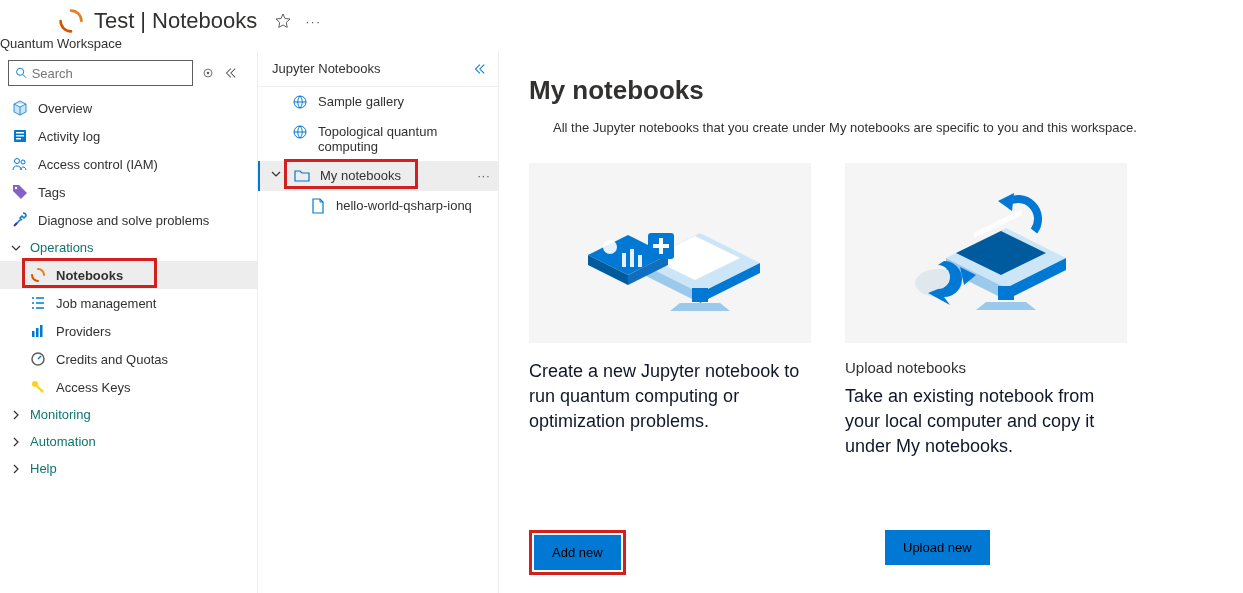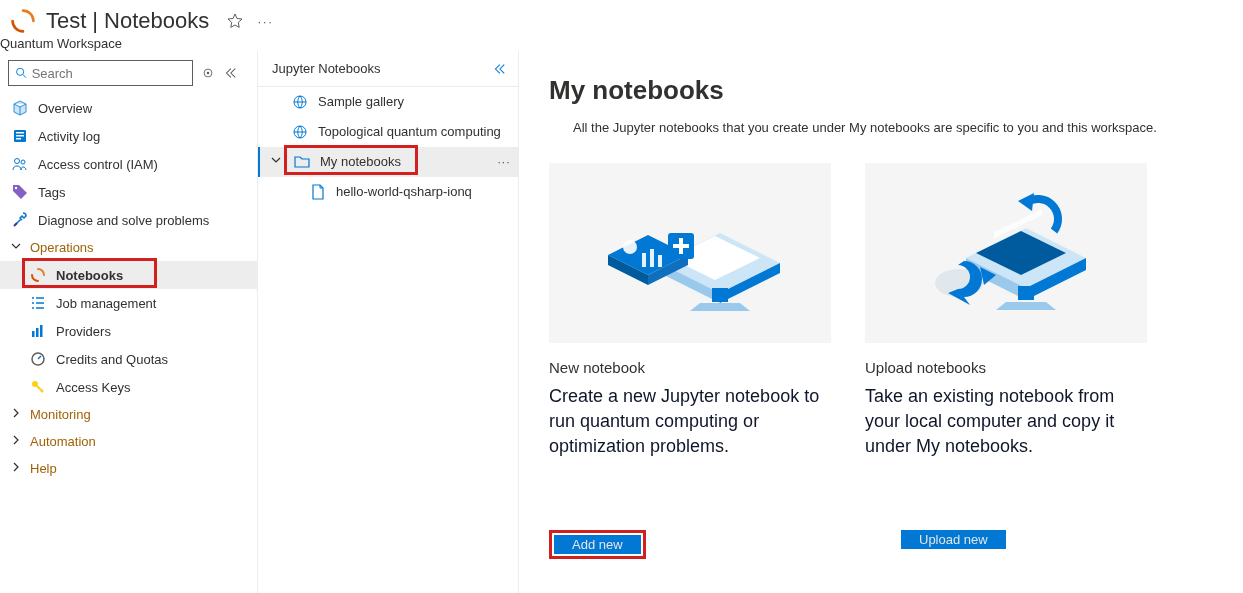"Test | Notebooks" .header { margin-left: none -> 48px }
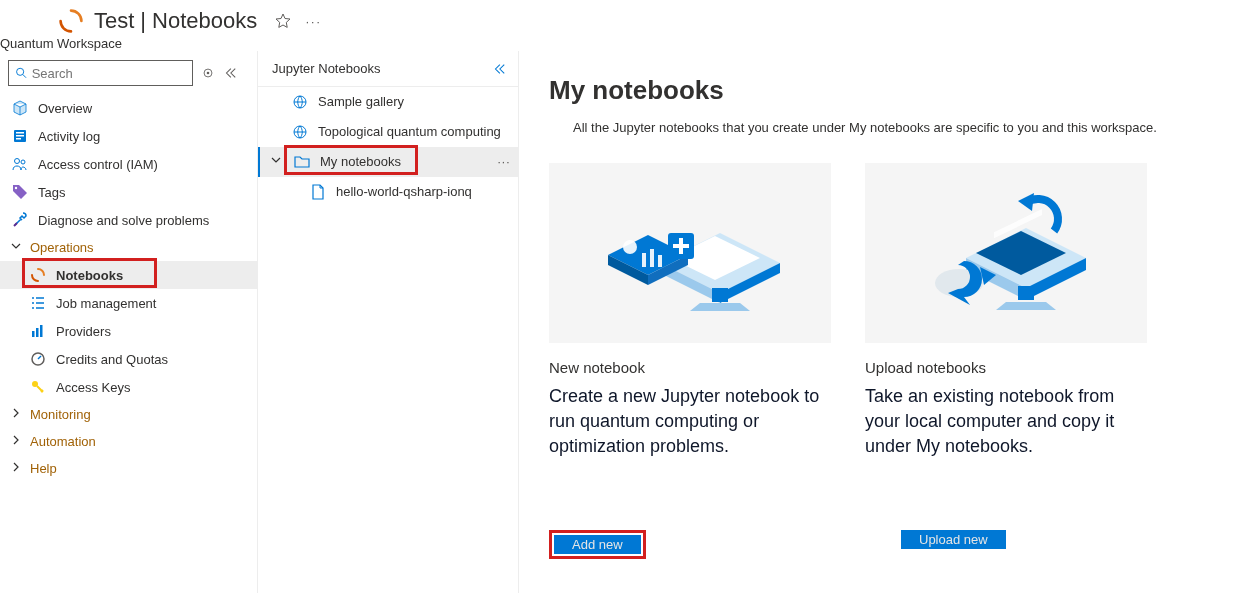"Jupyter Notebooks" .col2 { width: 262px -> 242px }
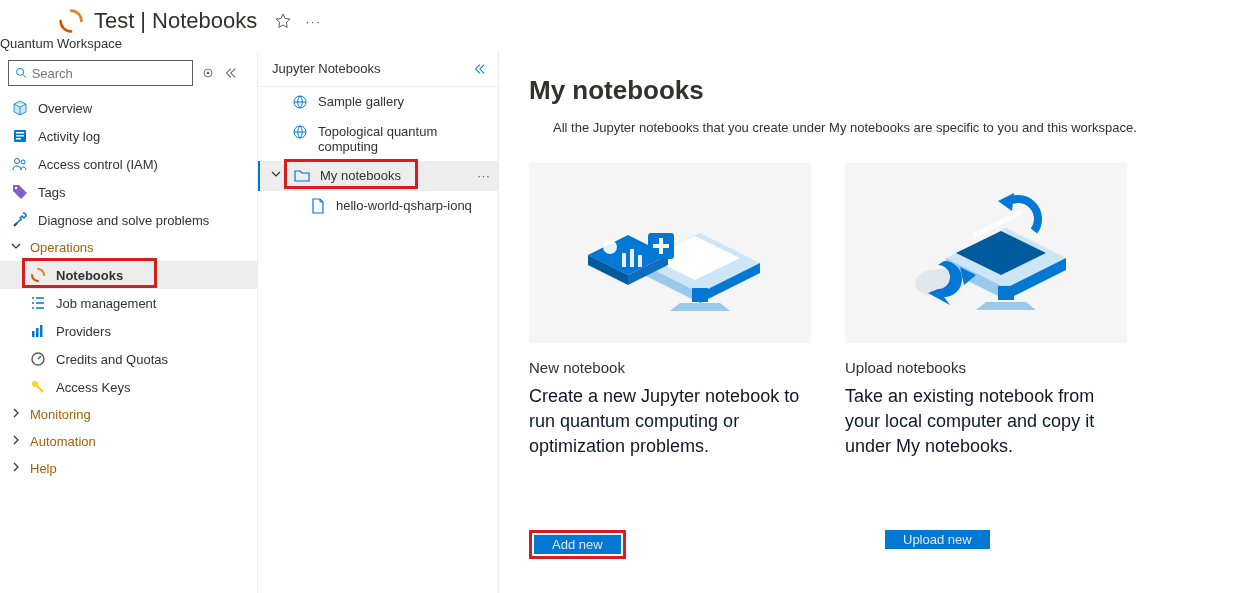"Operations" .nav-group { align-items: flex-start -> center; color: #a16207 -> #0f766e }
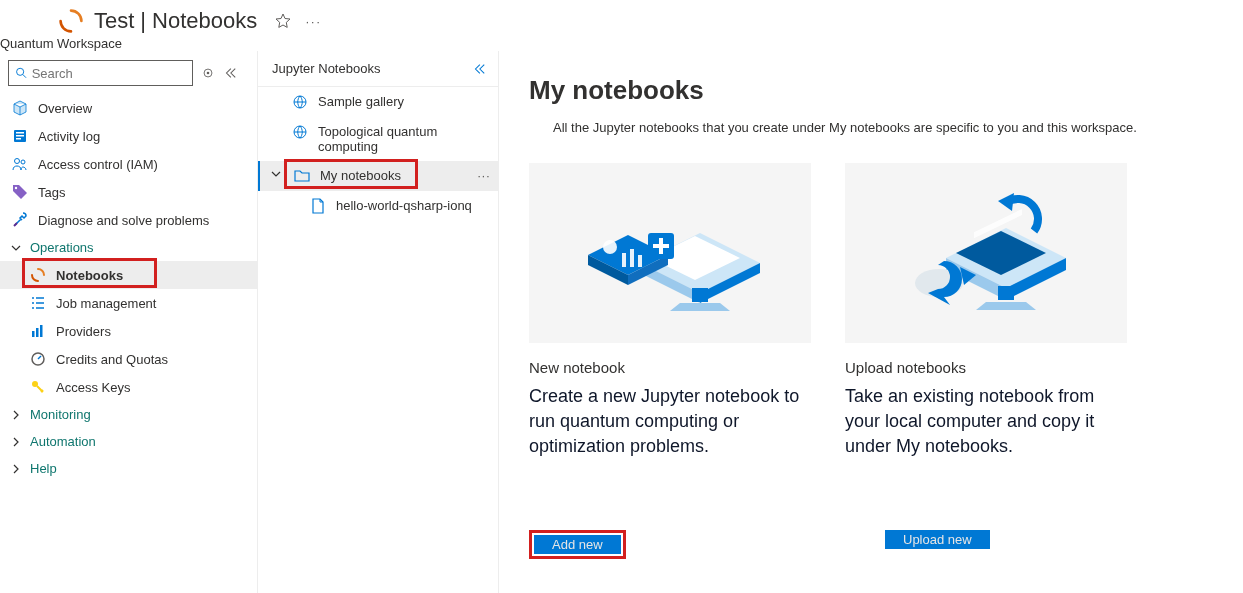"New notebook" h3 { html: <h3>New notebook</h3> -> none }
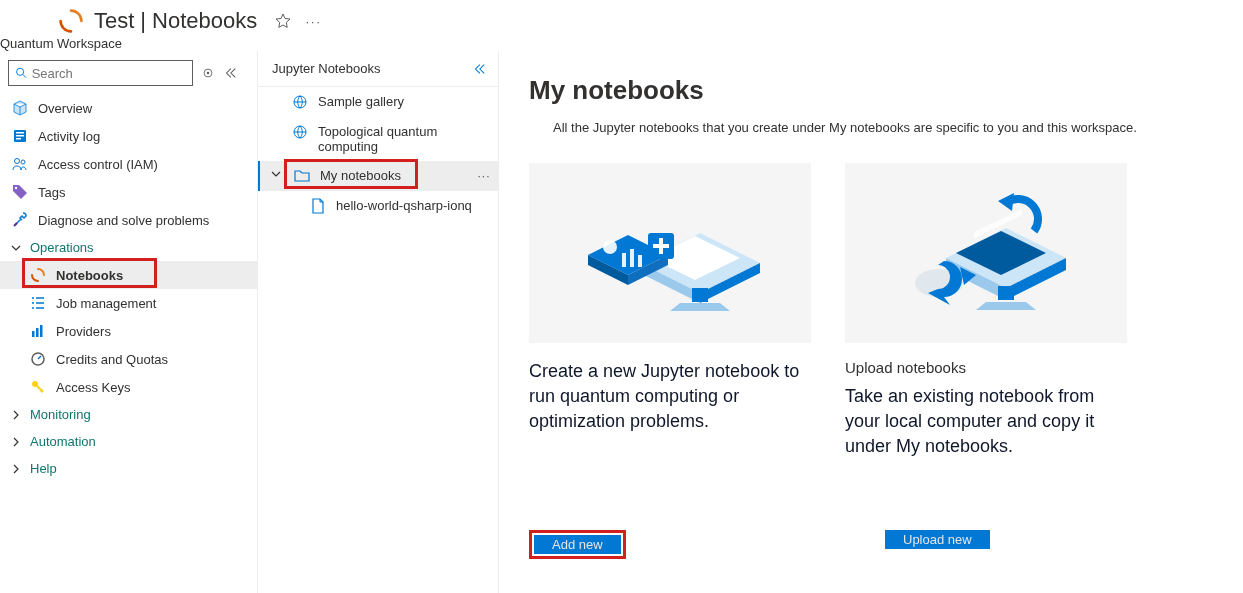"Add new" .btn { color: #e5e5e5 -> #000000; padding: 2px 18px -> 10px 18px }
